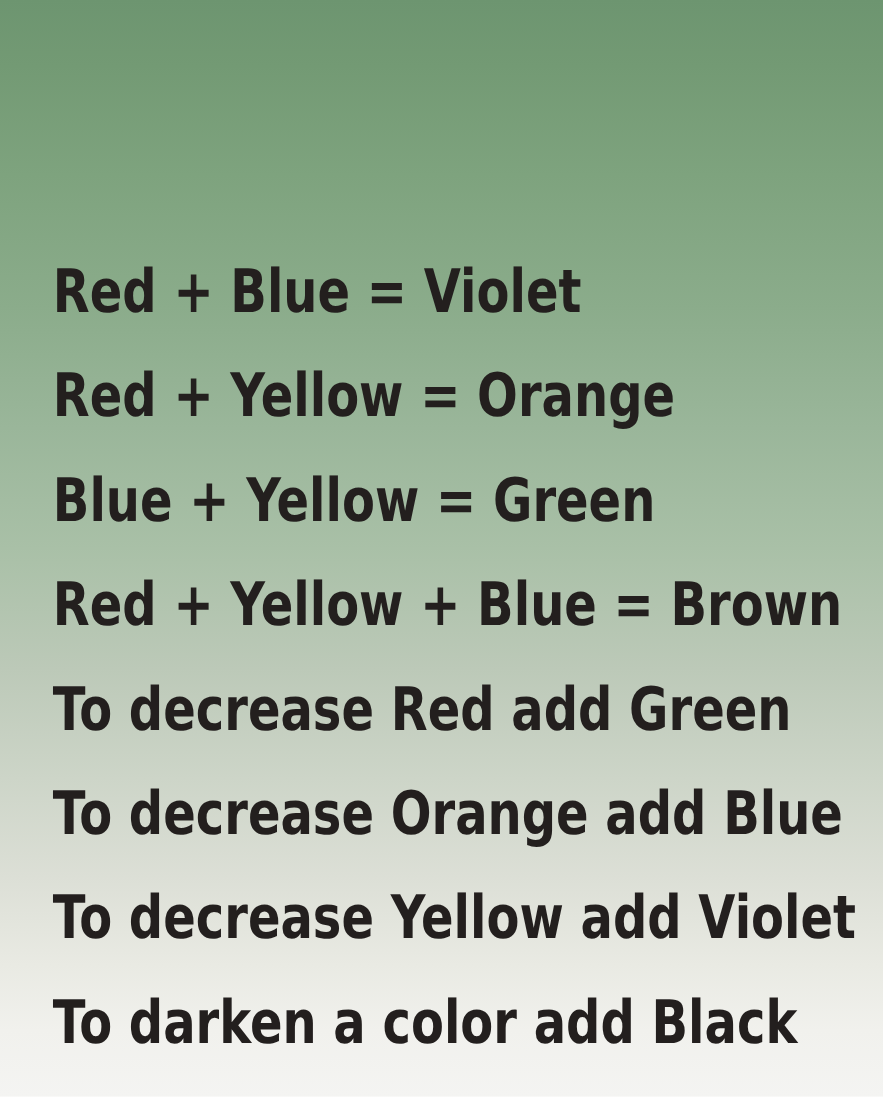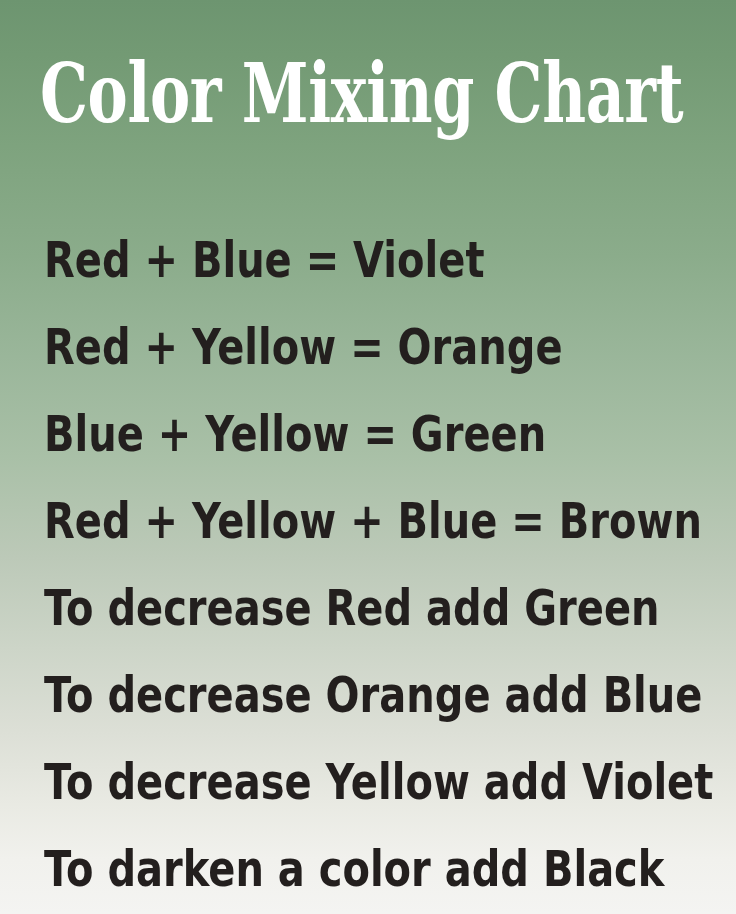"Color Mixing Chart" div { html: <div> <h1>Color Mixing Chart</h1> </div> -> none }
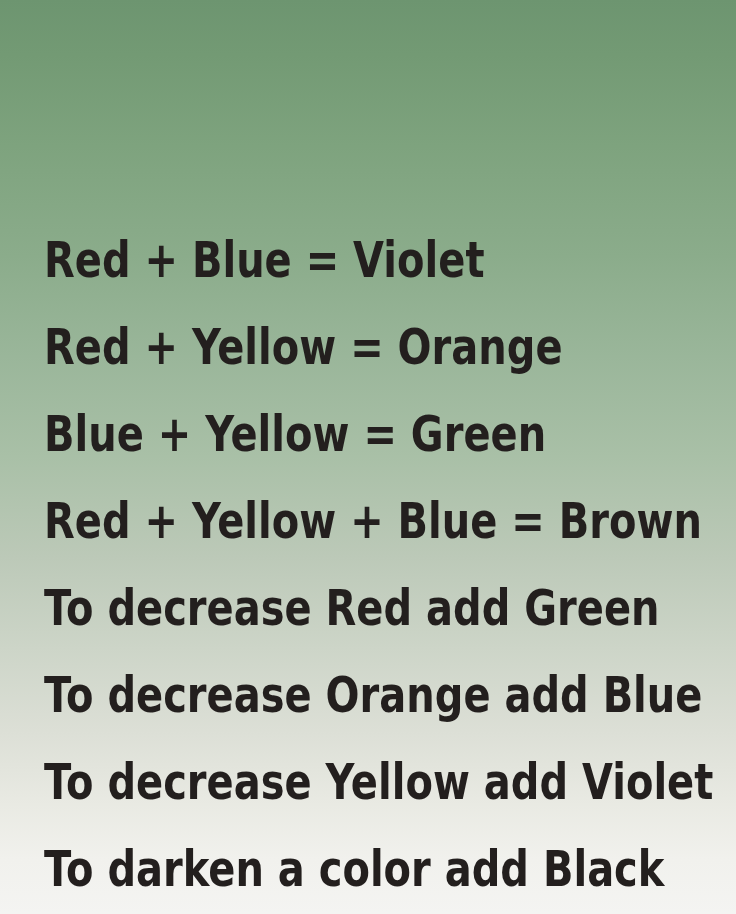"Red + Blue = Violet" #recipe-list { top: 217px -> 200px }
